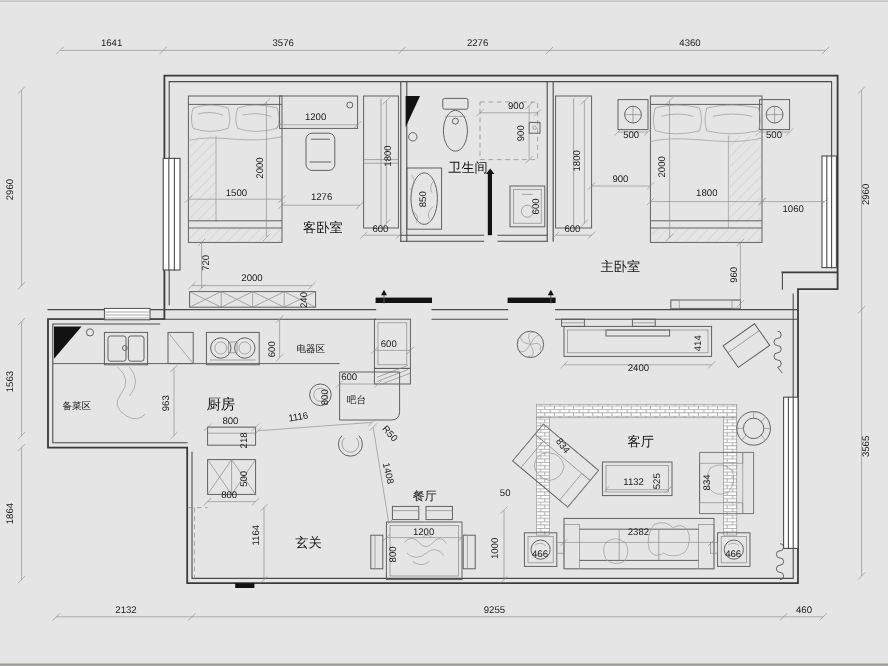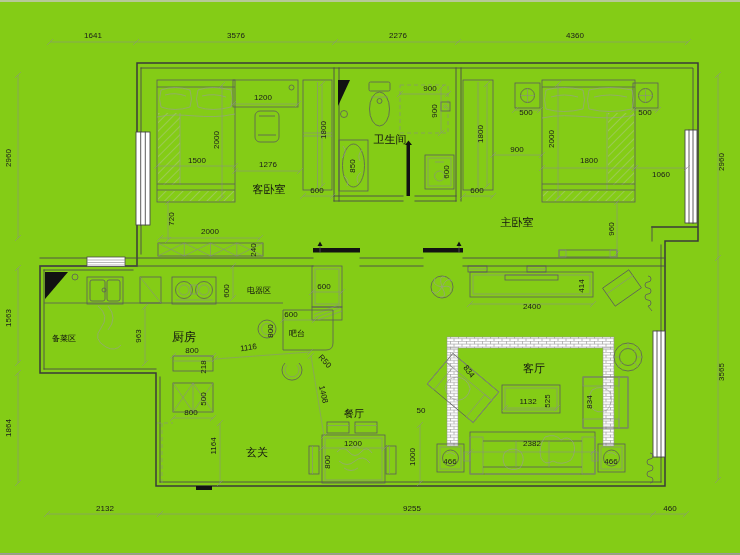"1641" #stage { background: #84cc16 -> #e5e5e5 }
